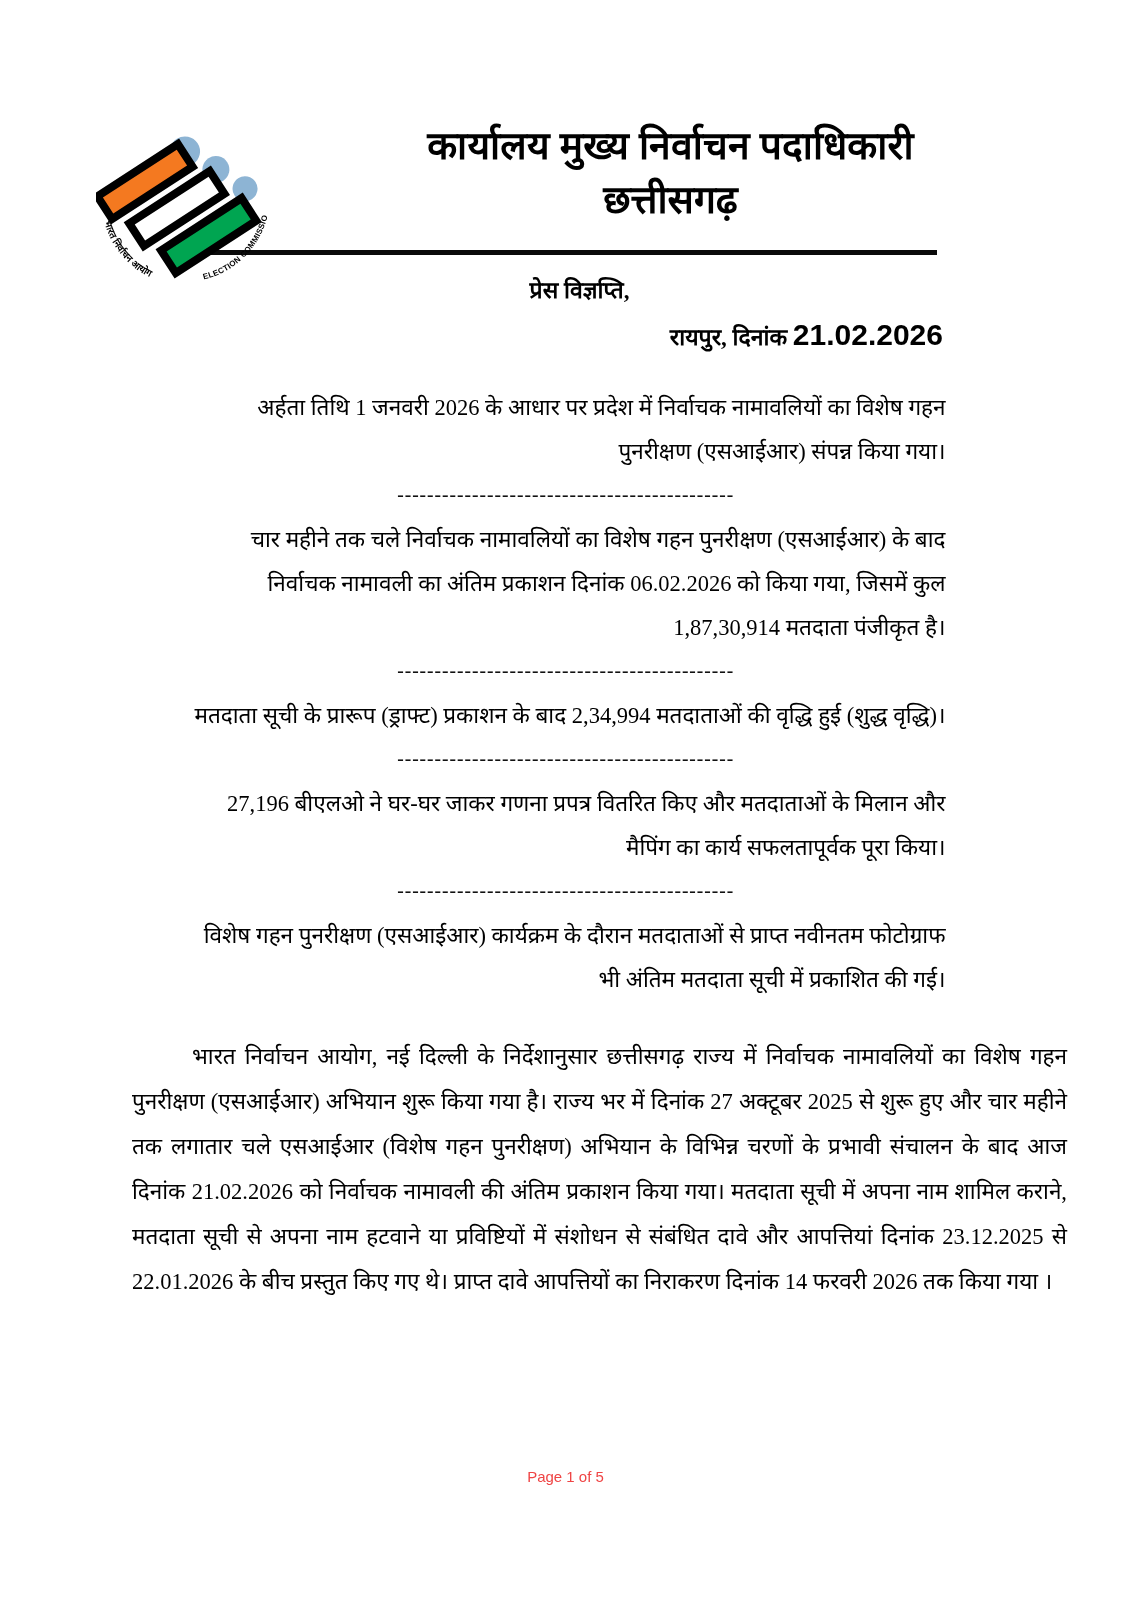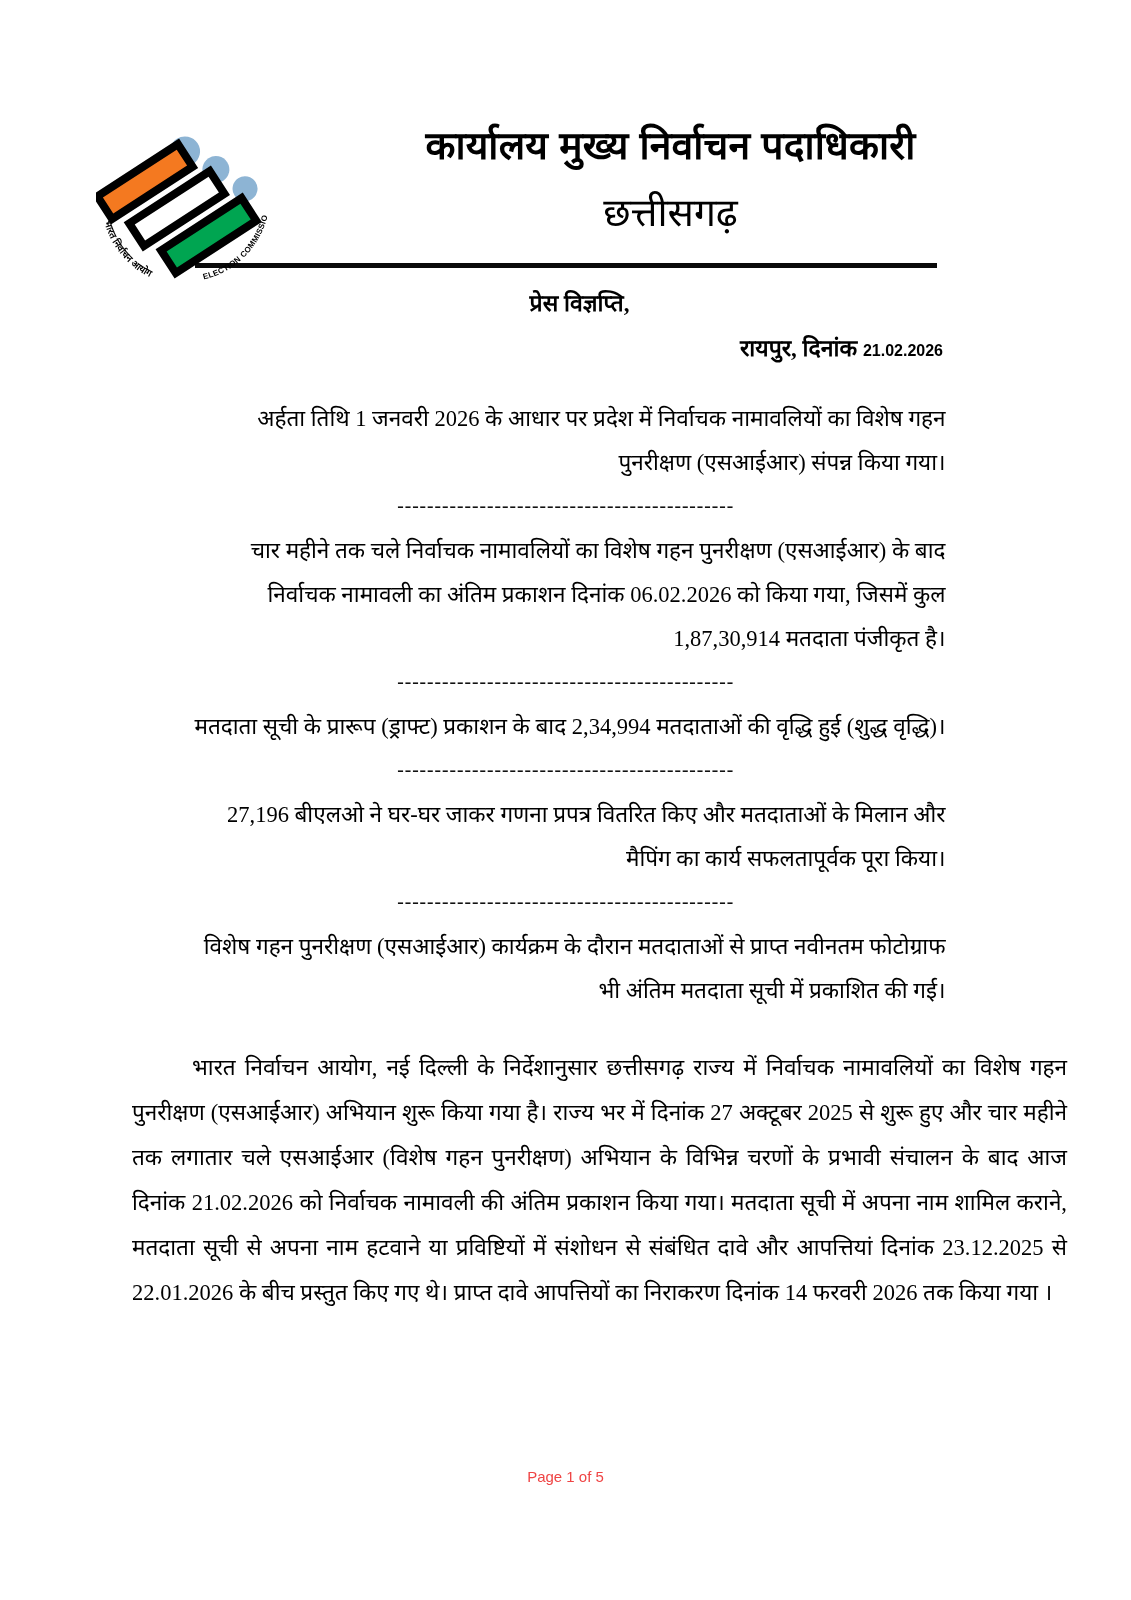"कार्यालय मुख्य निर्वाचन पदाधिकारी" .org-title { font-family: Liberation Sans, sans-serif -> Liberation Serif, serif }
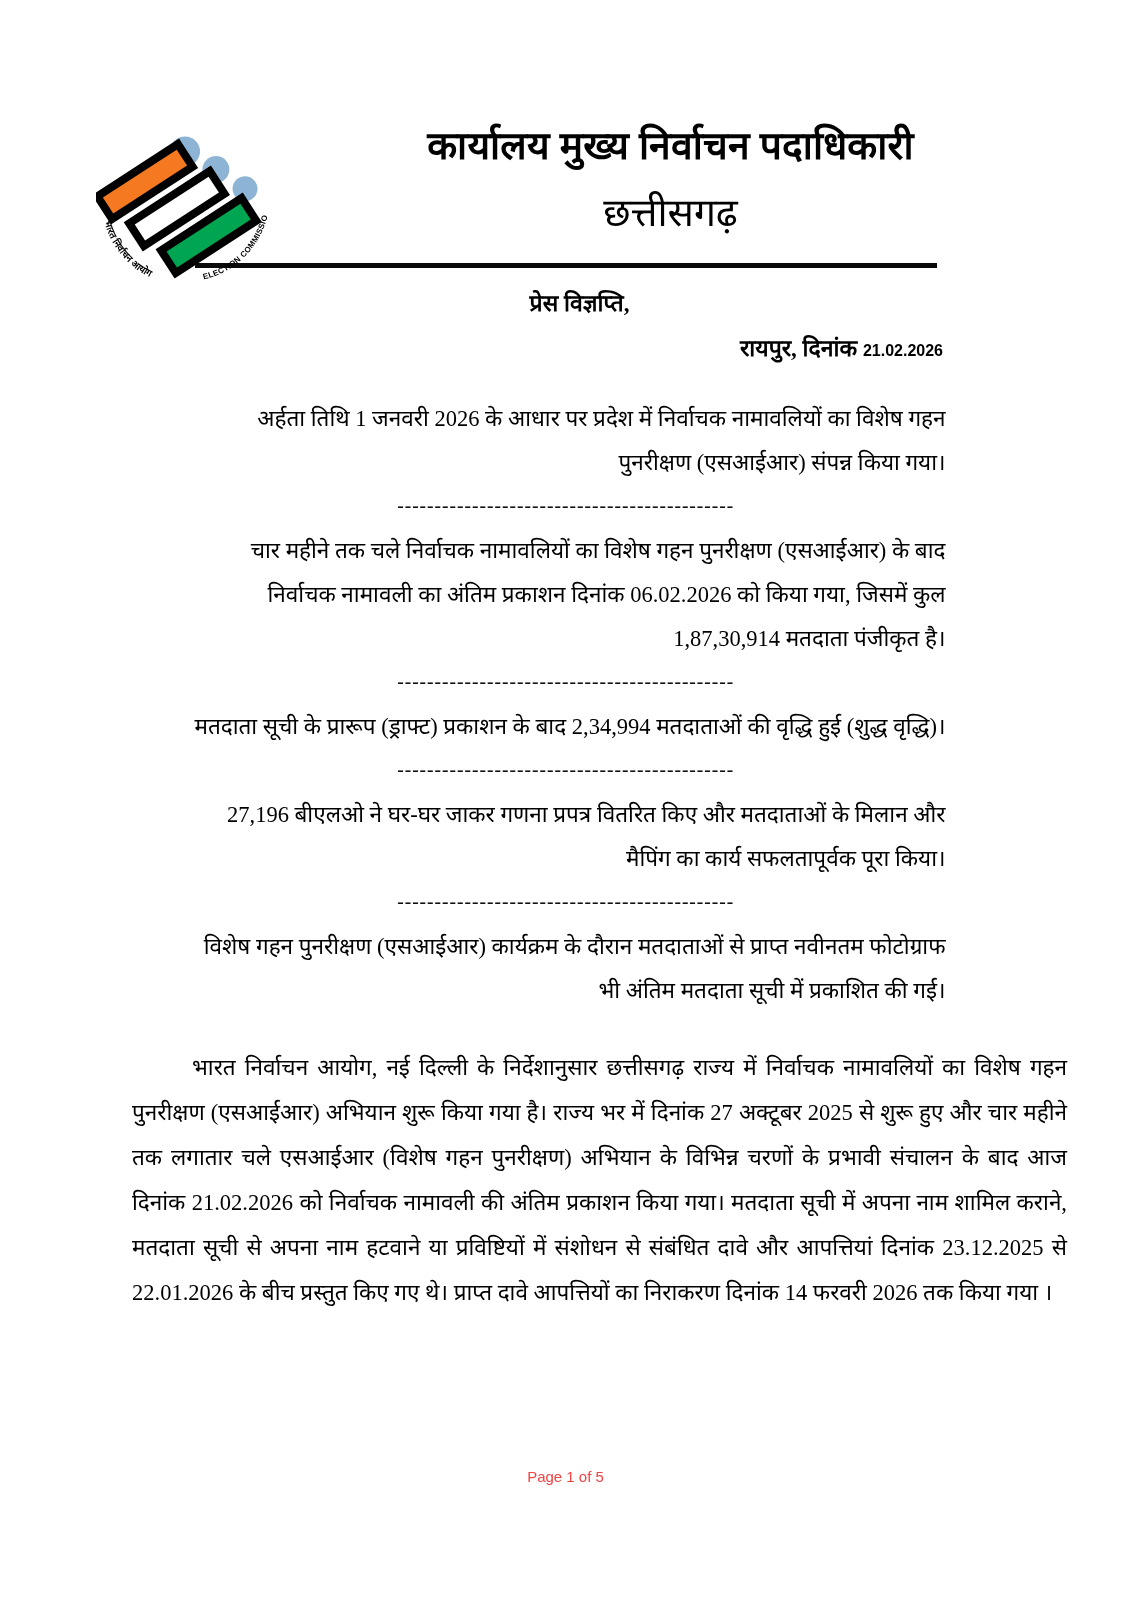"छत्तीसगढ़" .org-state { font-weight: 400 -> 700; margin: 13px -> 0 }
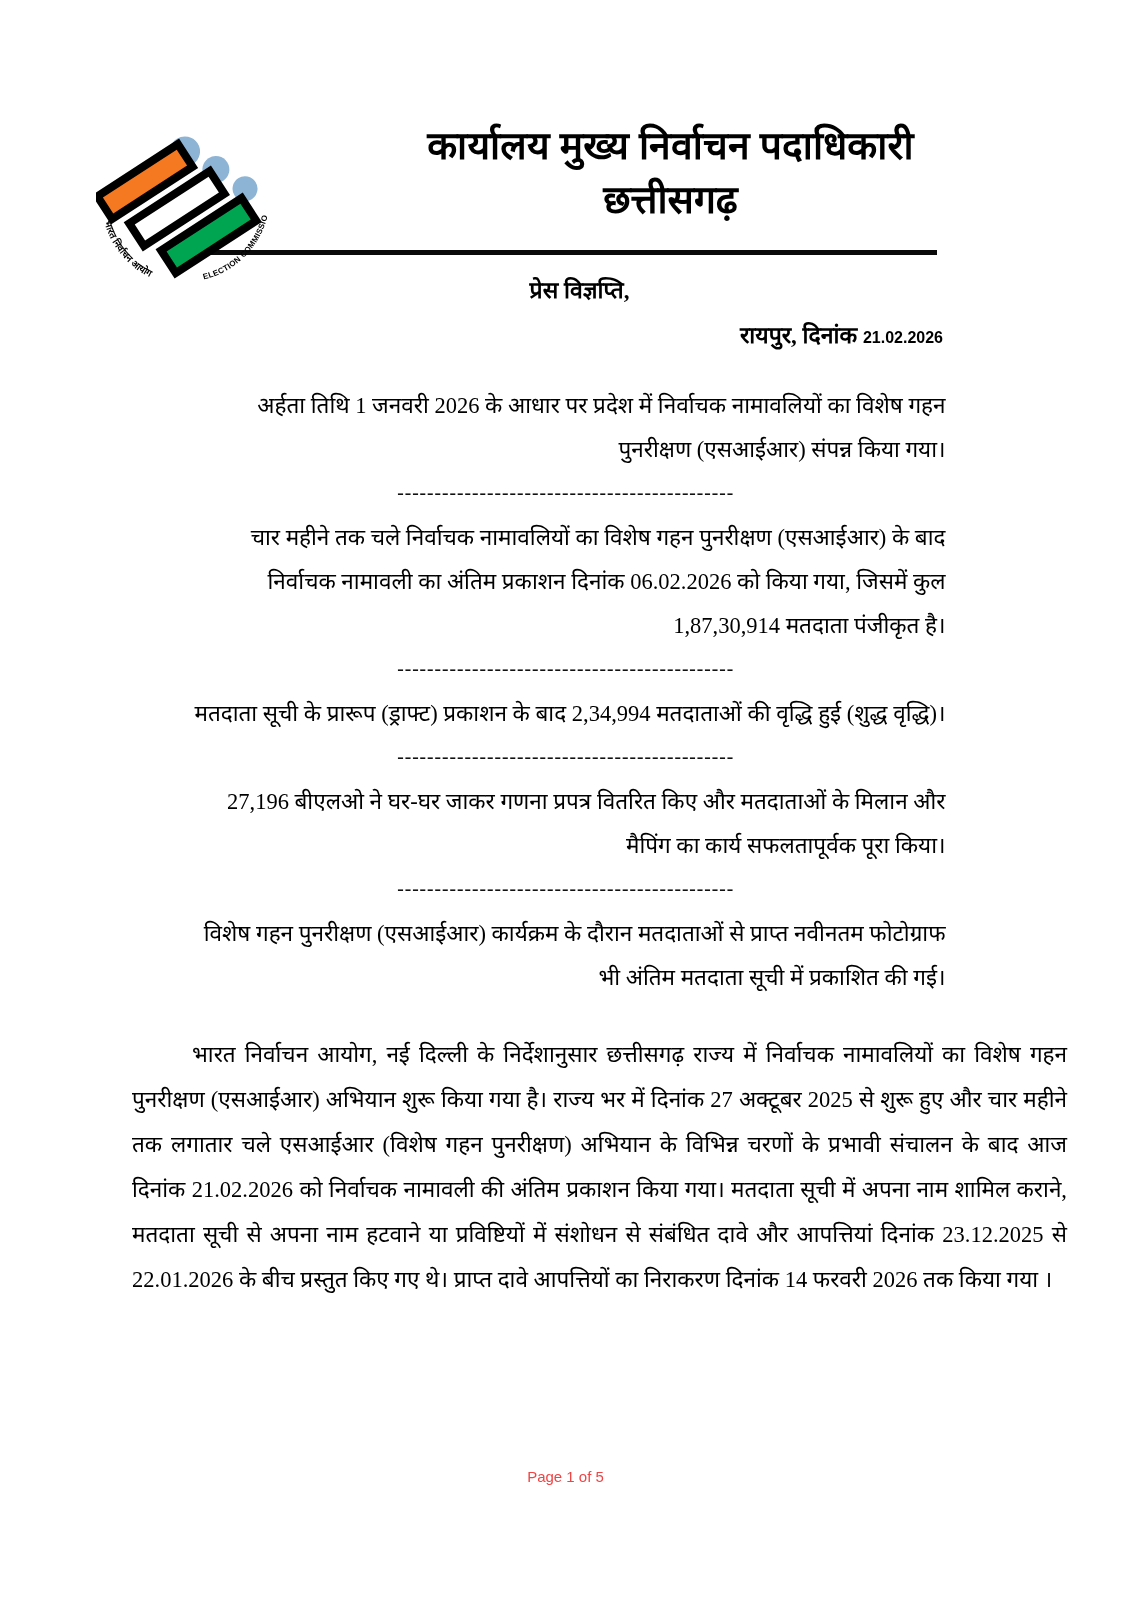"21.02.2026" .meta-line-2 .date-strong { font-size: 16px -> 30px }
